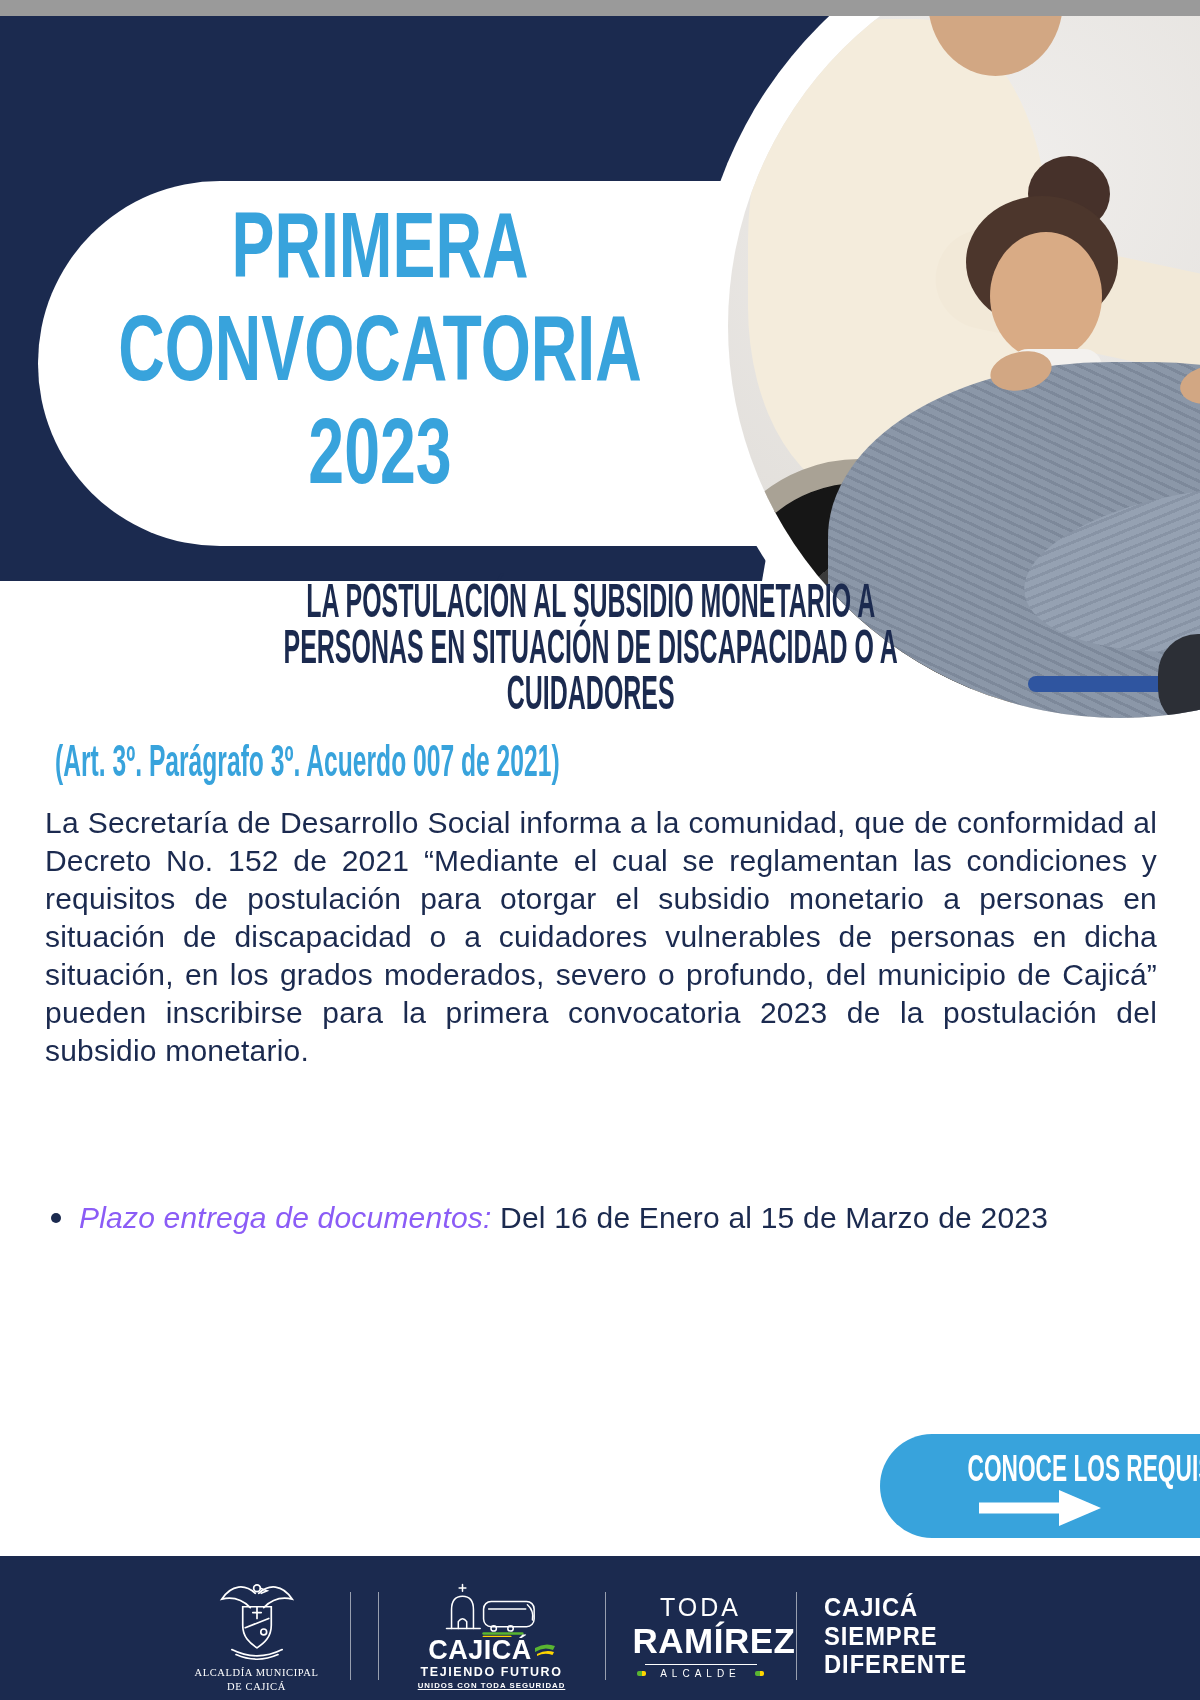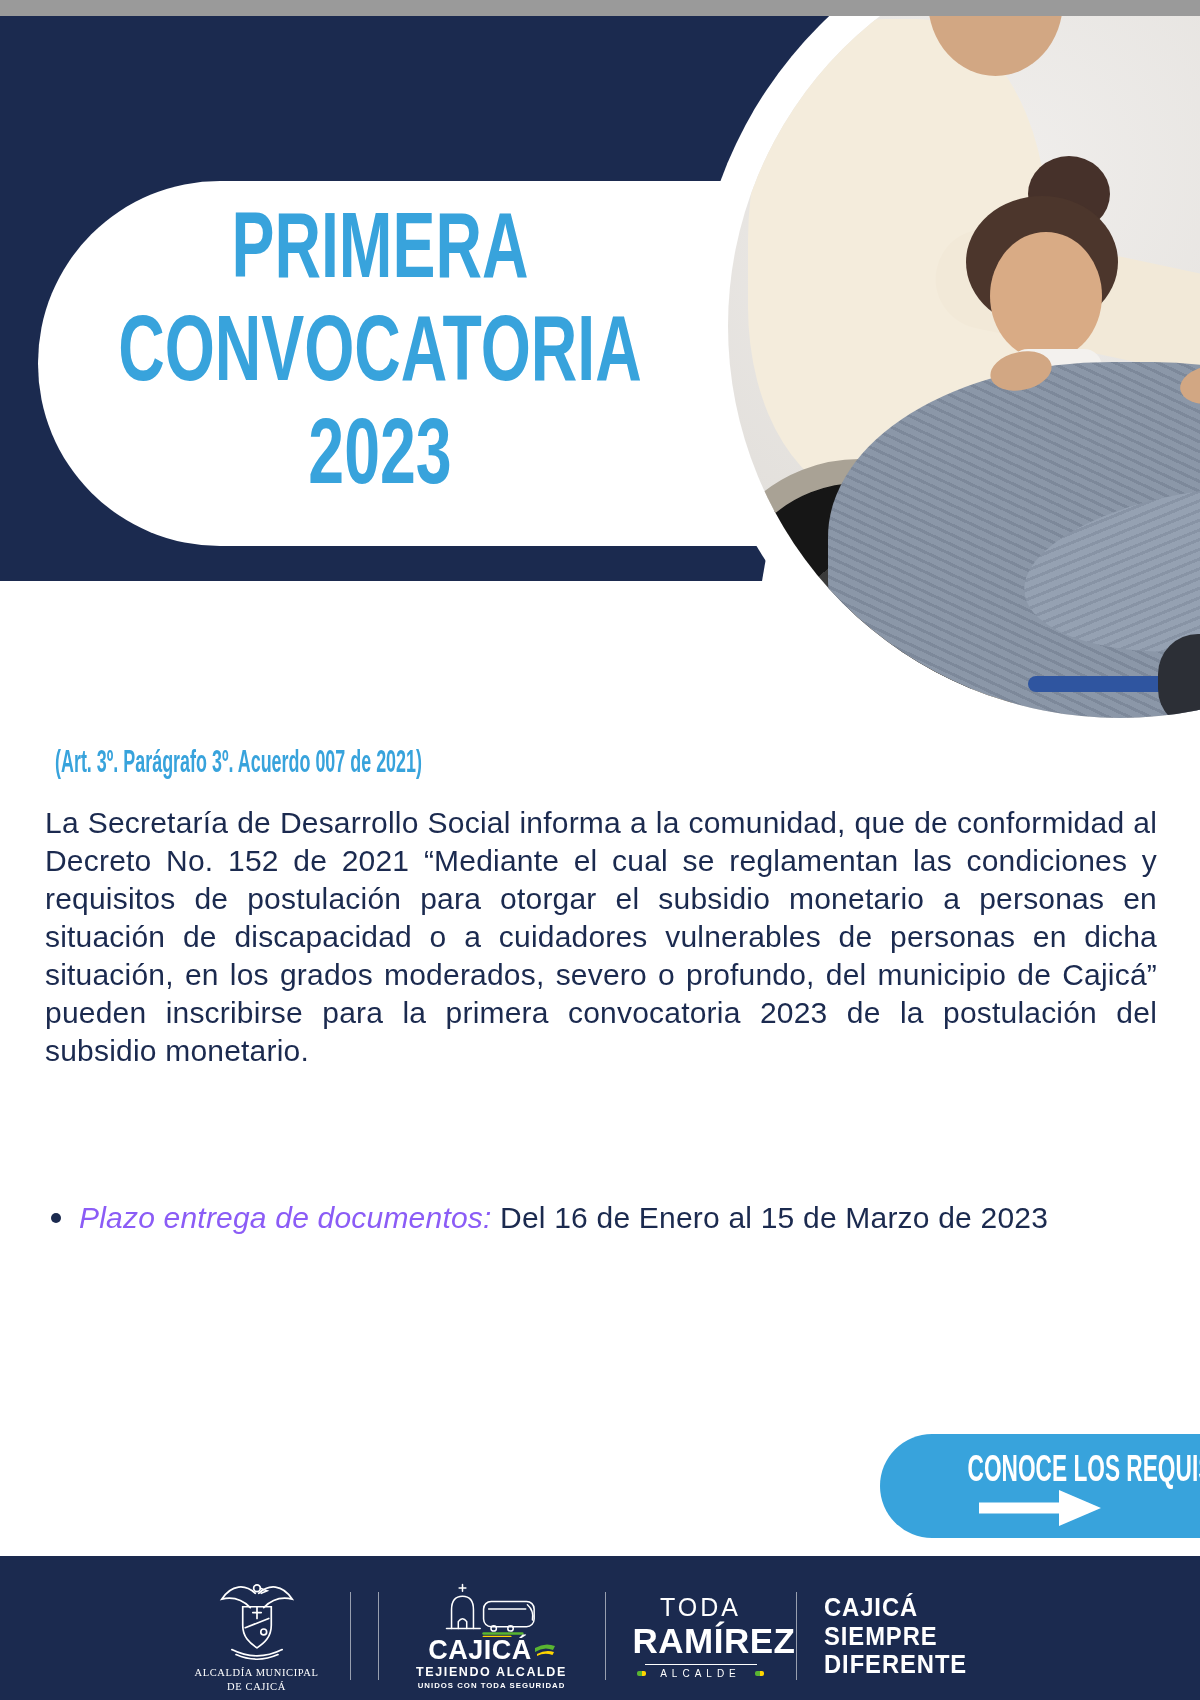"LA POSTULACIÓN AL SUBSIDIO MONETARIO" div.heading { html: none -> <div> <span> <span>LA POSTULACIÓN AL SUBSIDIO MONETARIO A</span> <span>PERSONAS EN SITUACIÓN DE DISCAPACIDAD O A</span> <span>CUIDADORES</span> </span> </div> }
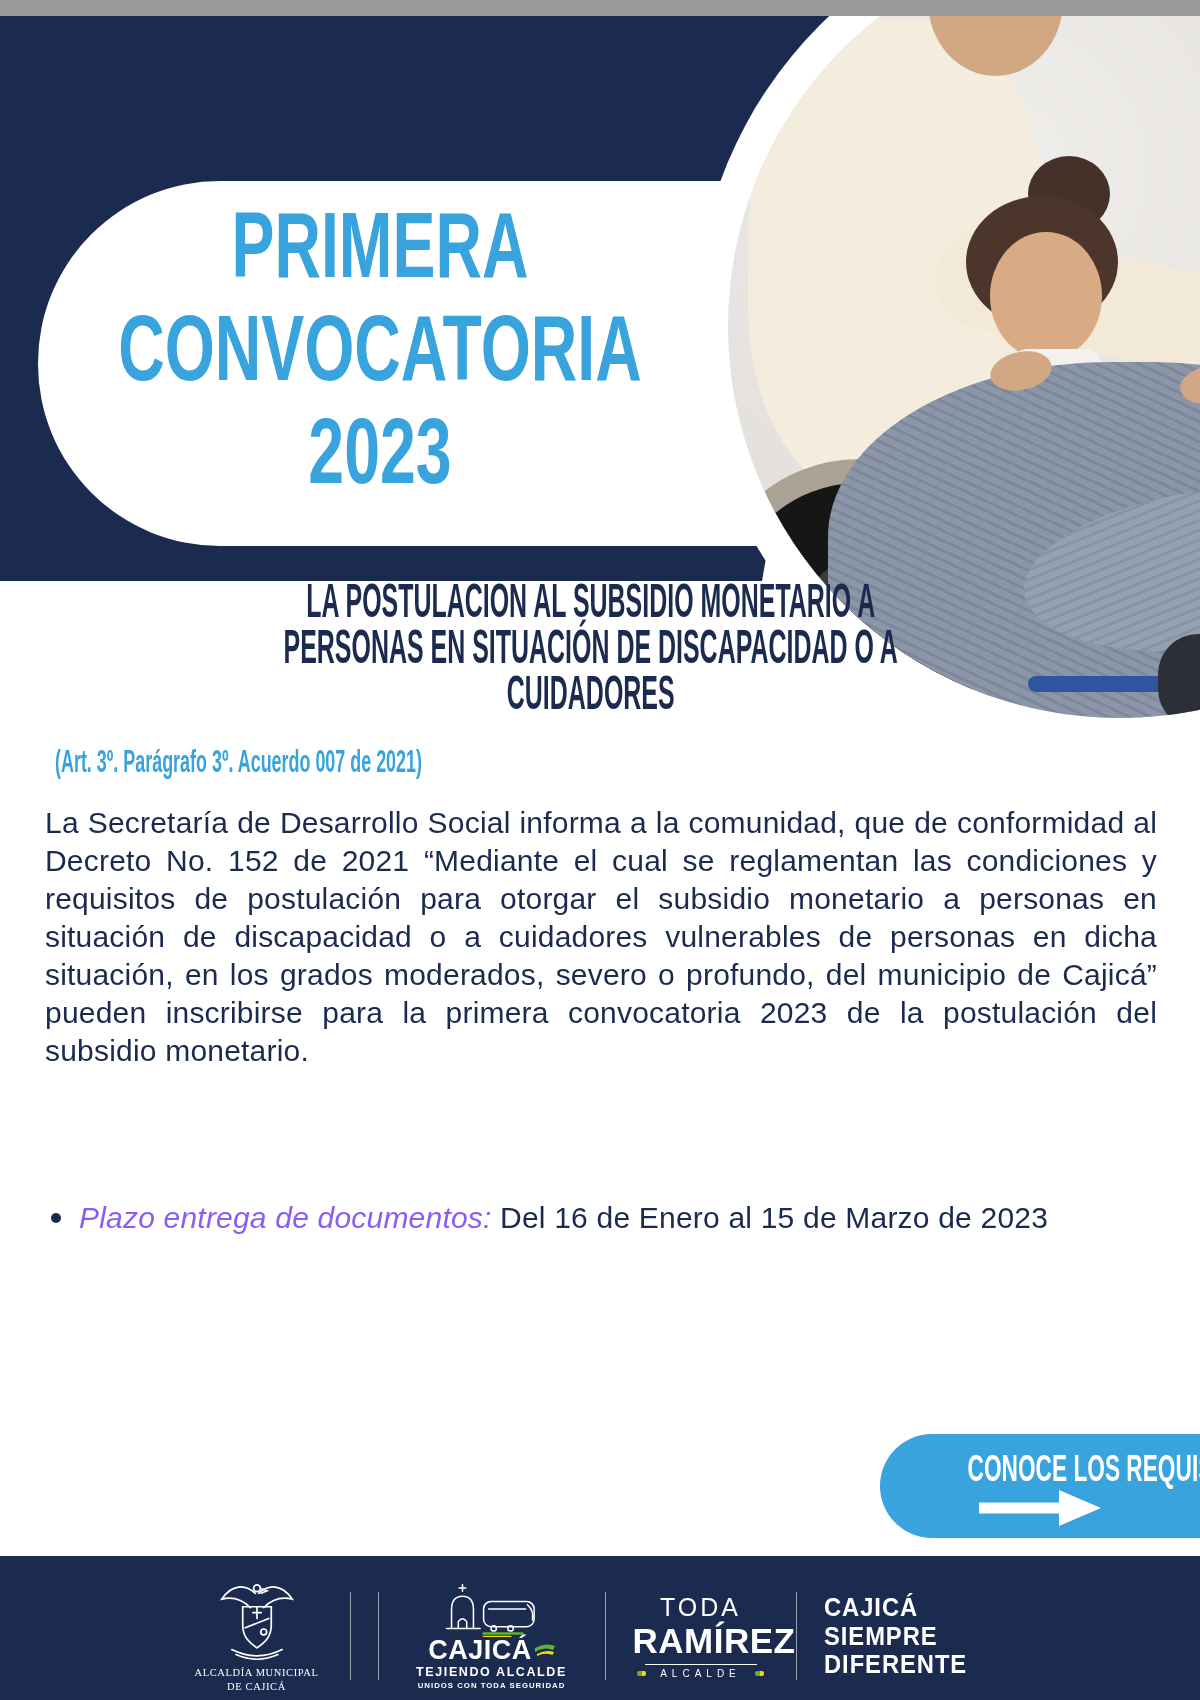"(Art. 3º. Parágrafo 3º. Acuerdo" .subheading { font-size: 32px -> 44px }
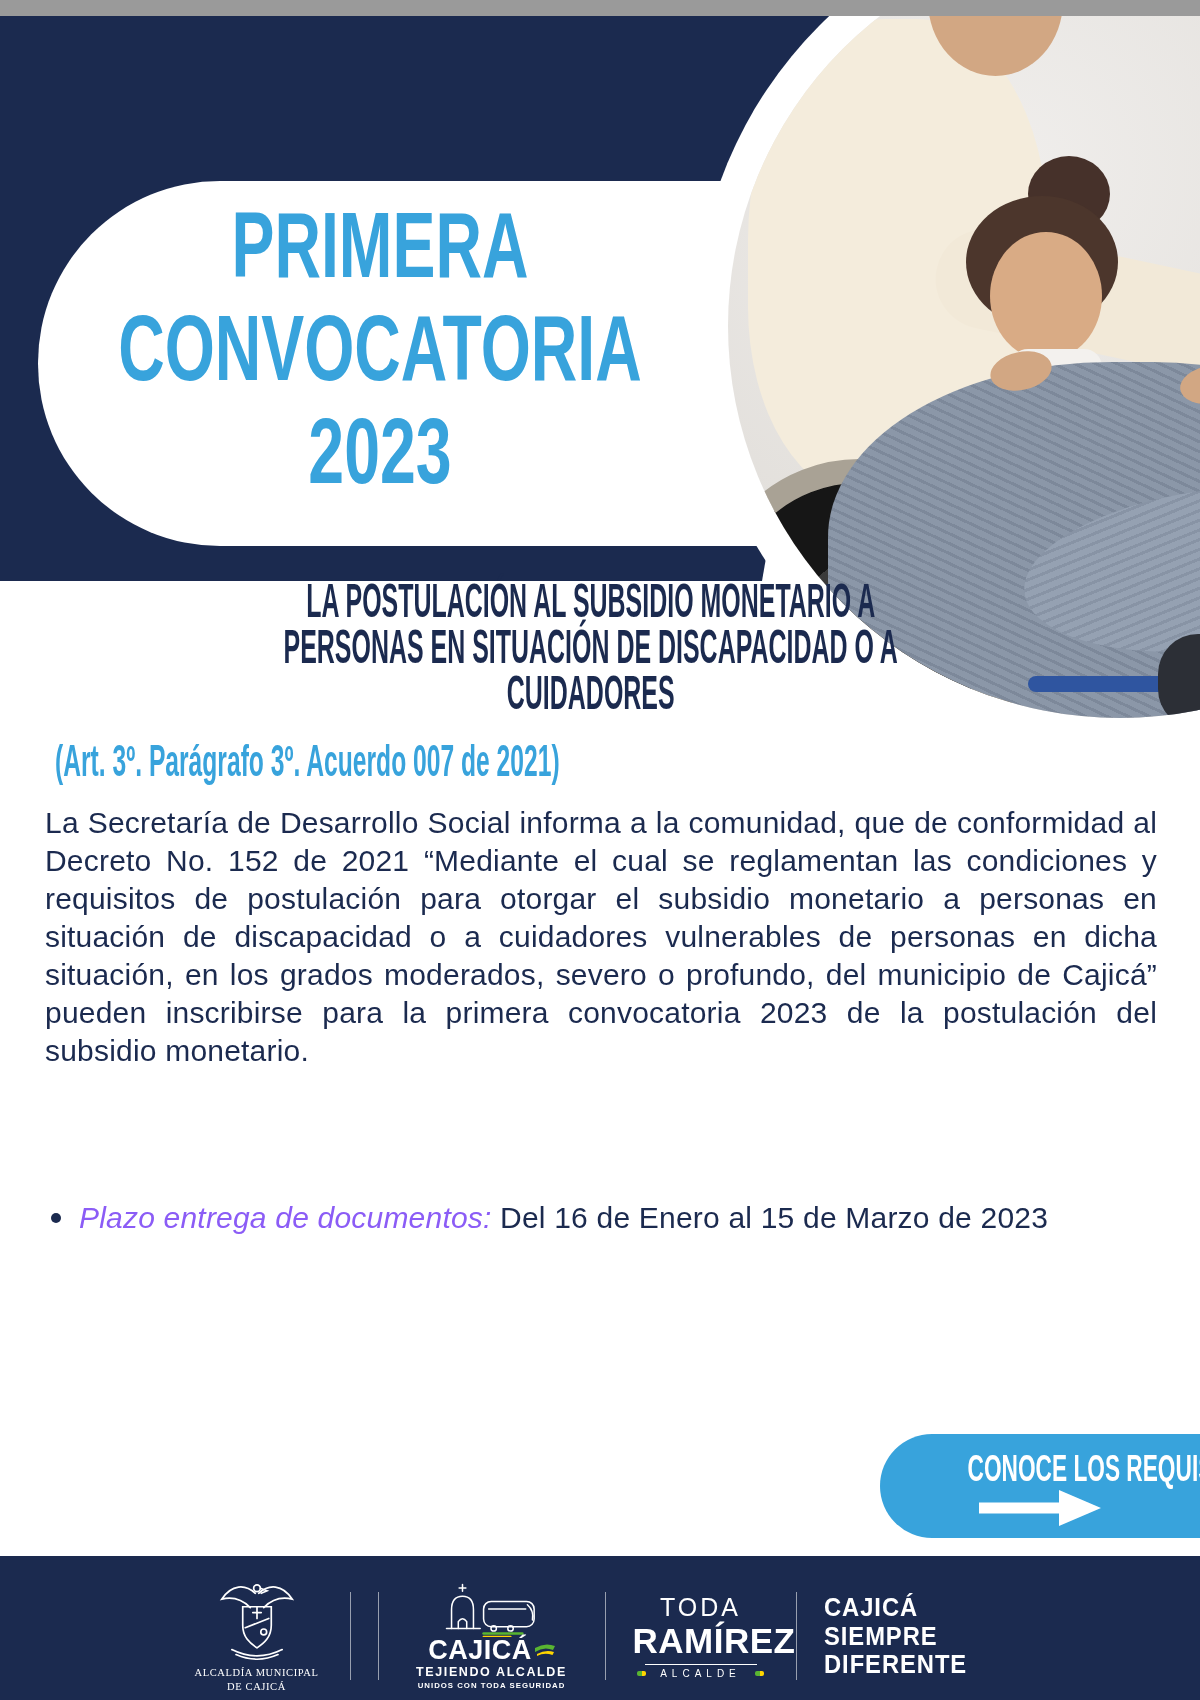"TEJIENDO ALCALDE" div.f-caj-tag { text: ALCALDE -> FUTURO }
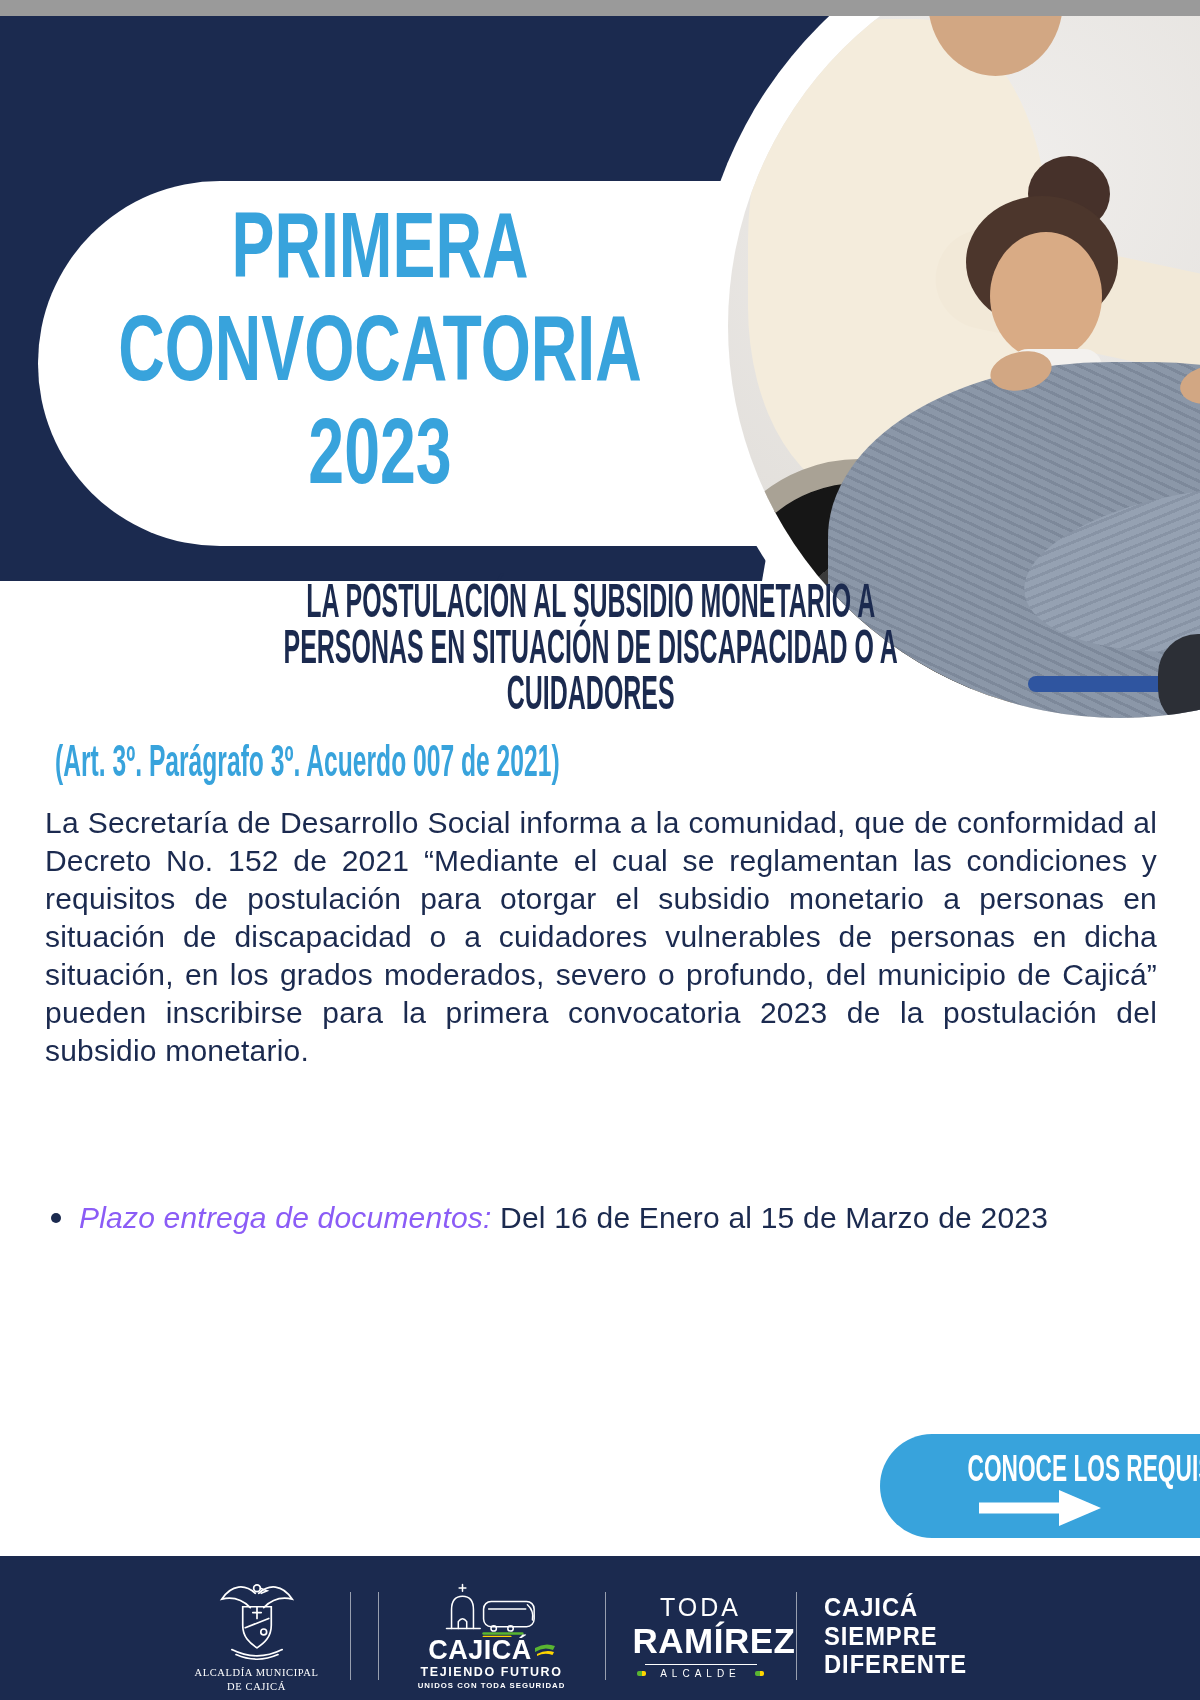"UNIDOS CON TODA SEGURIDAD" .f-caj-sub { text-decoration: none -> underline }
